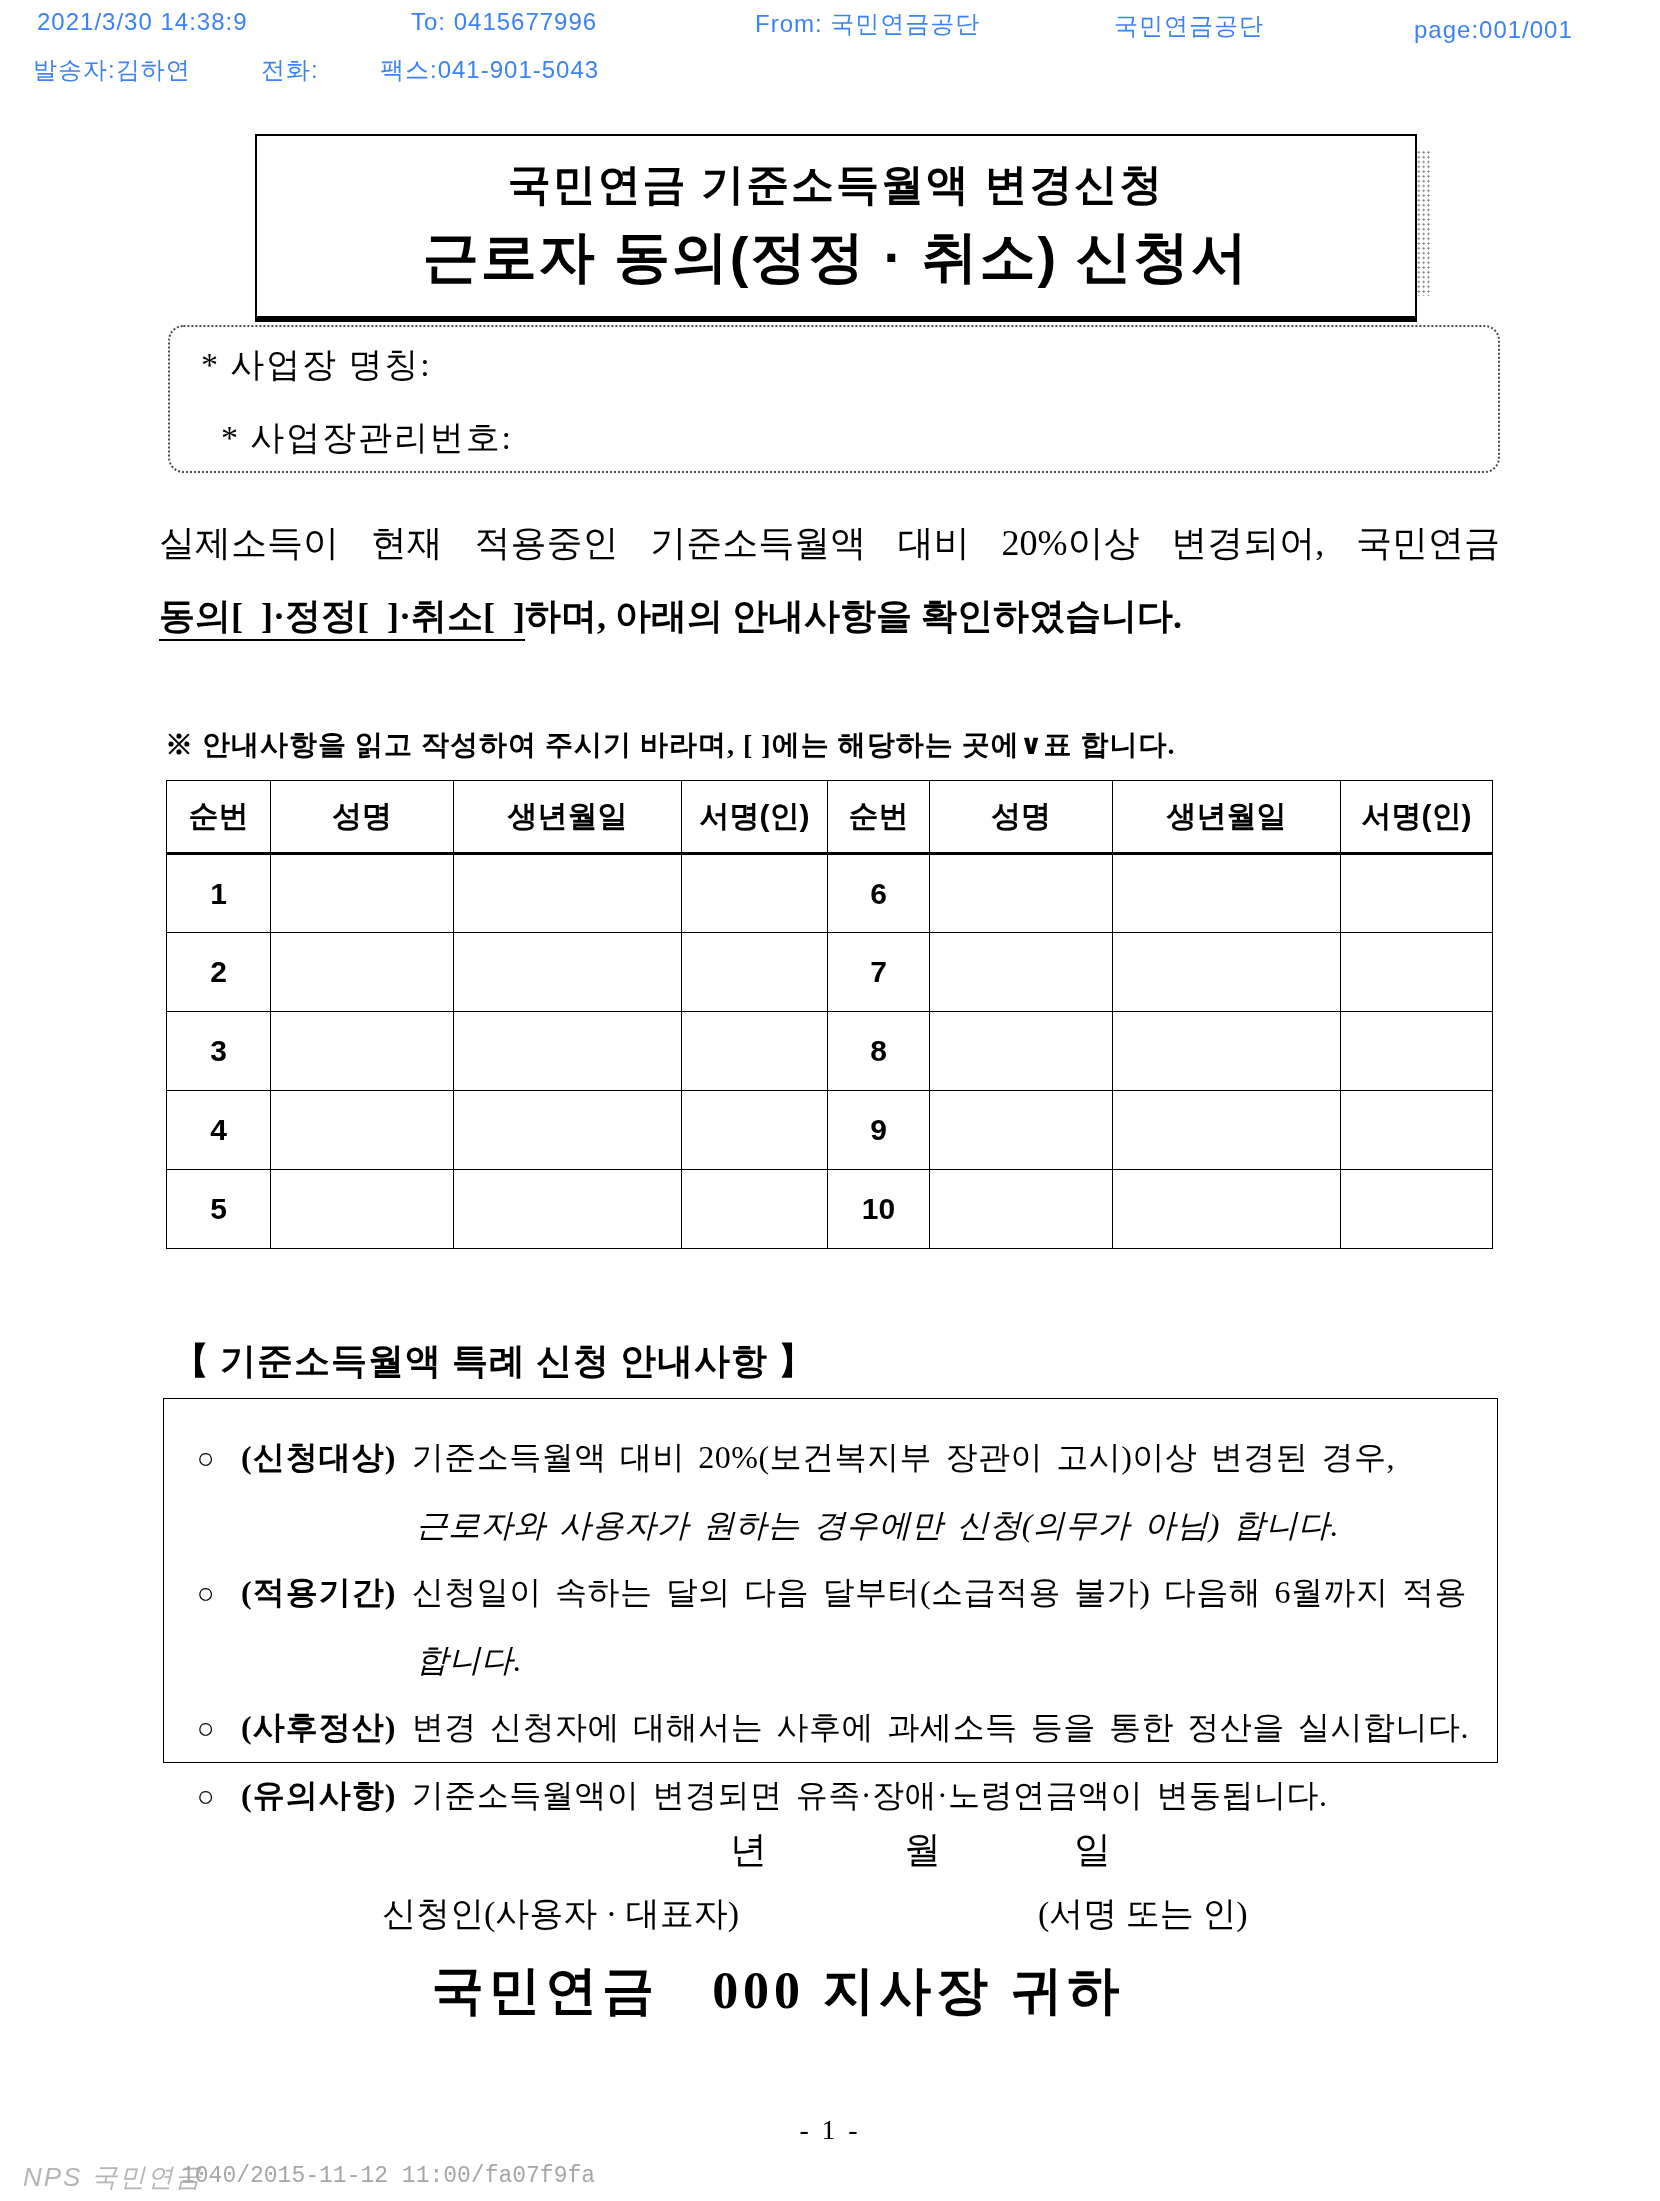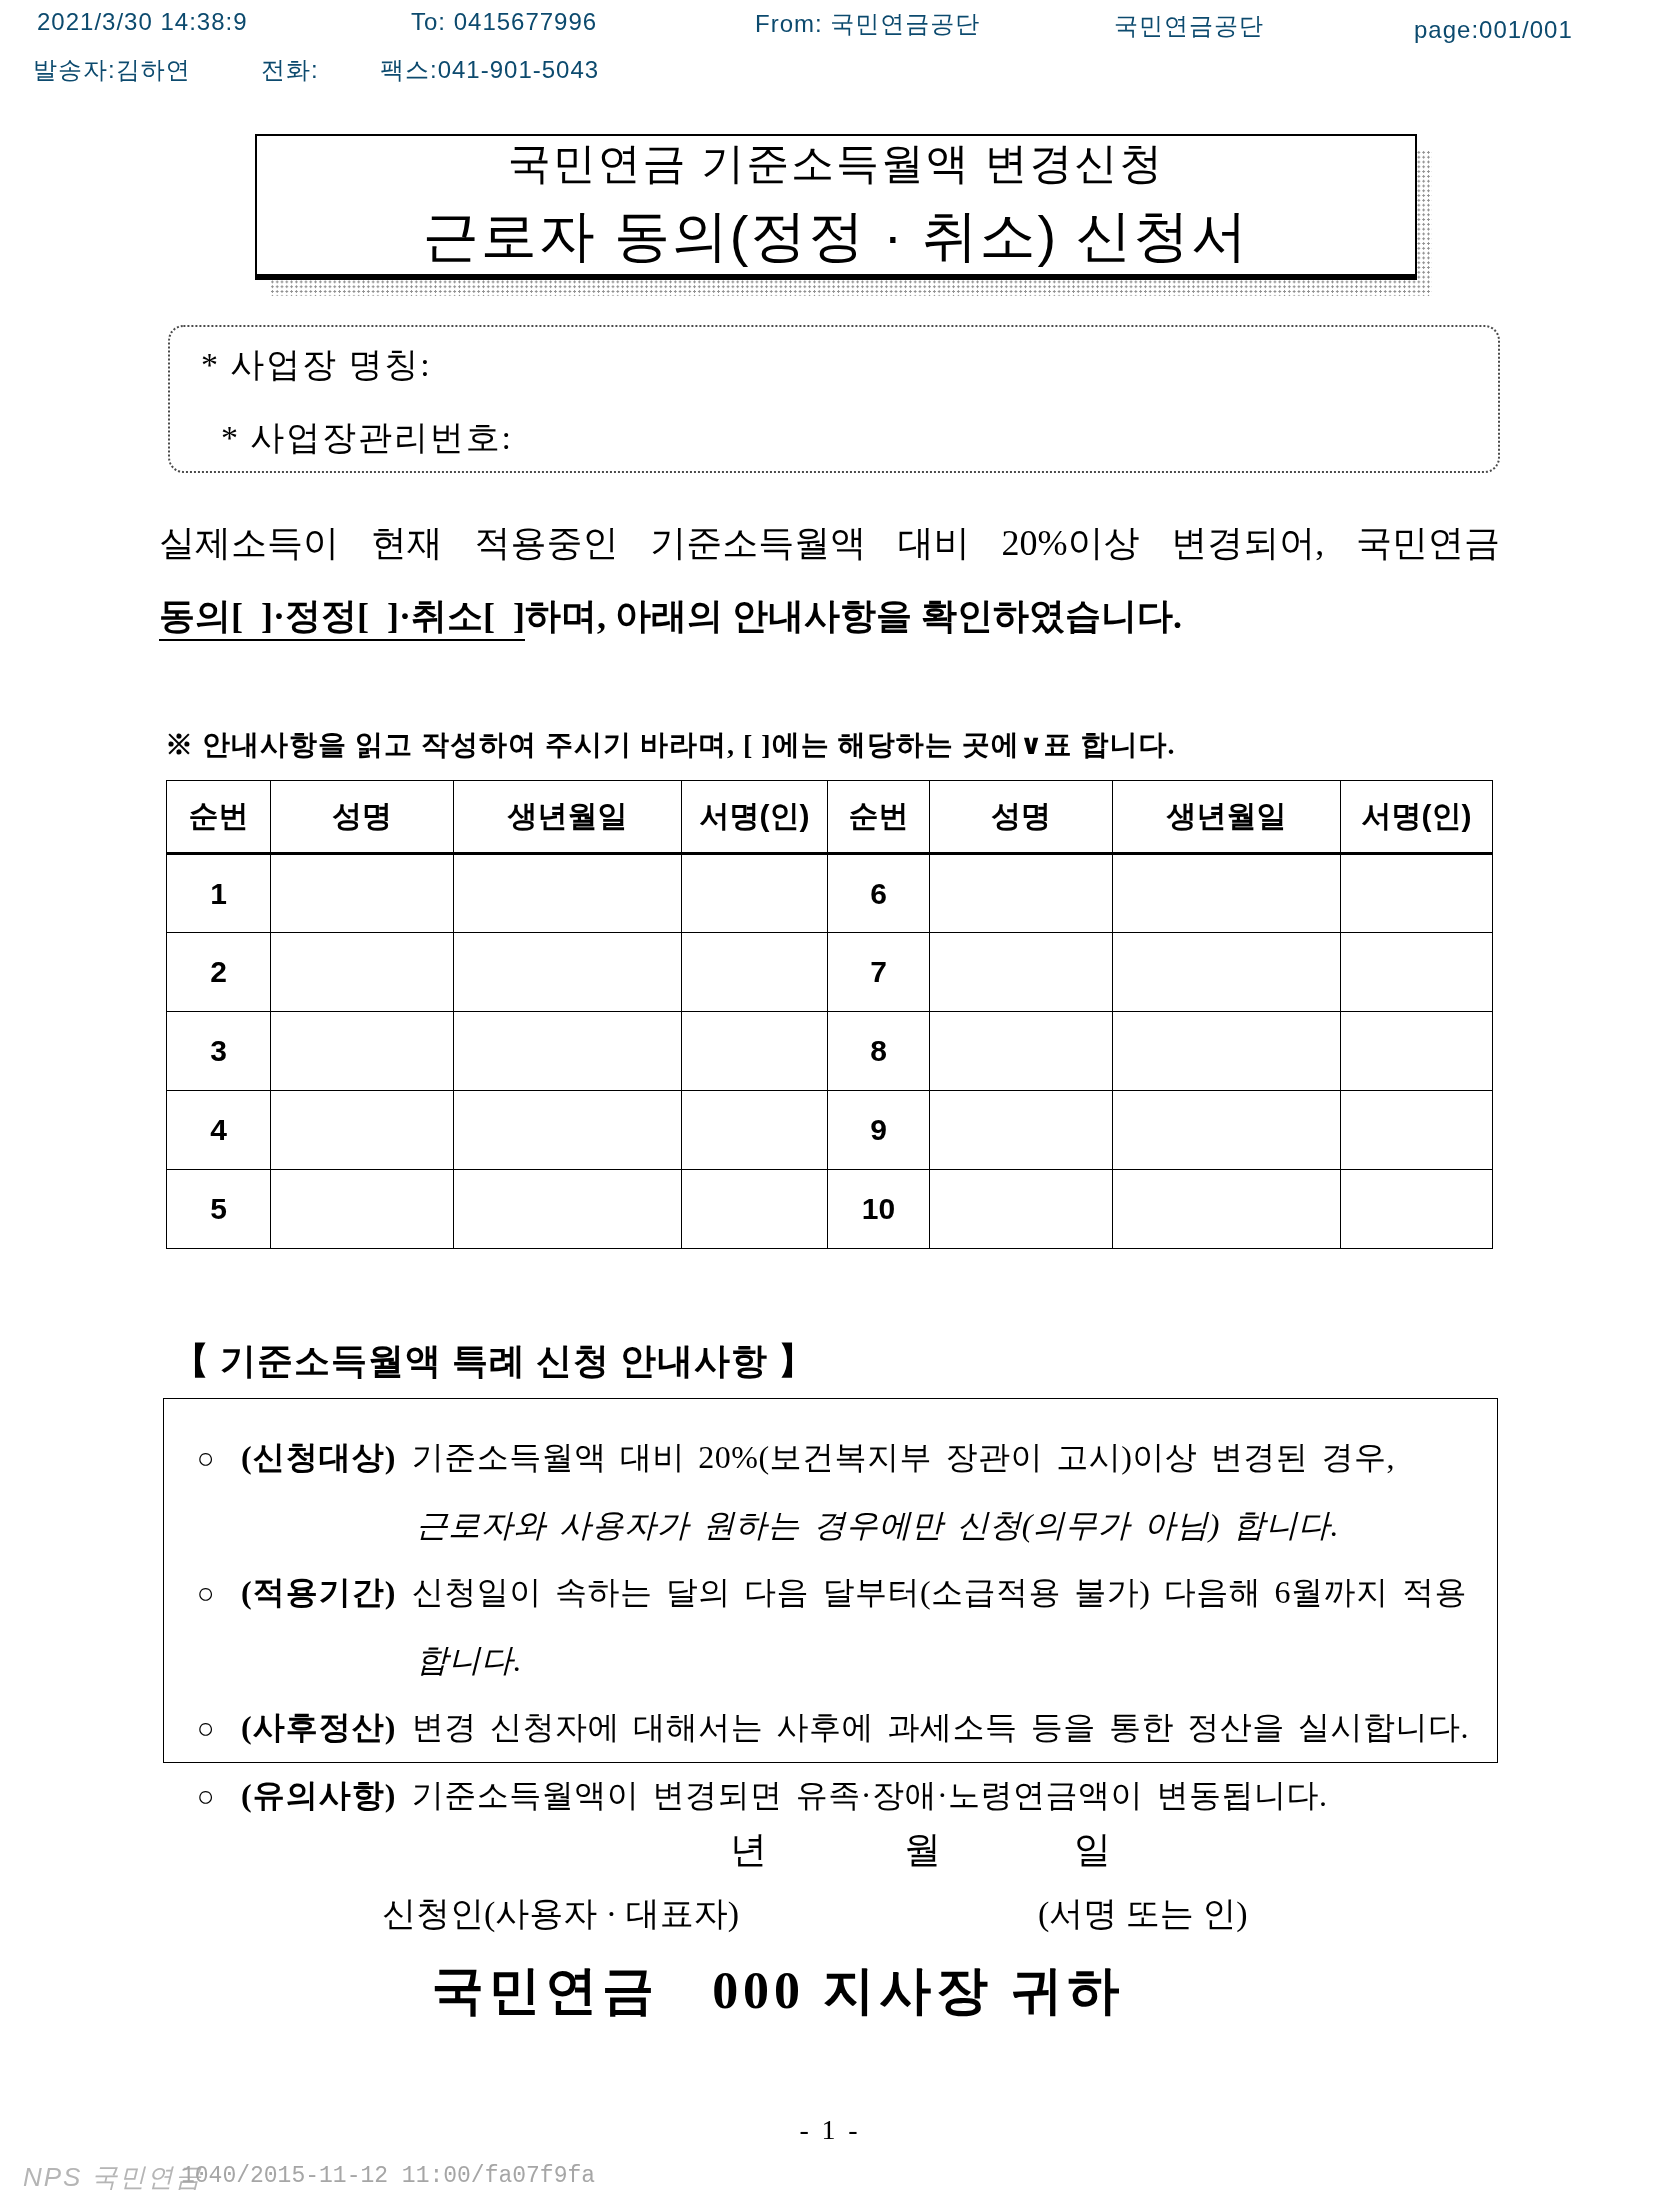"2021/3/30 14:38:9" .fax-header span { color: #0c4a6e -> #3b82f6 }
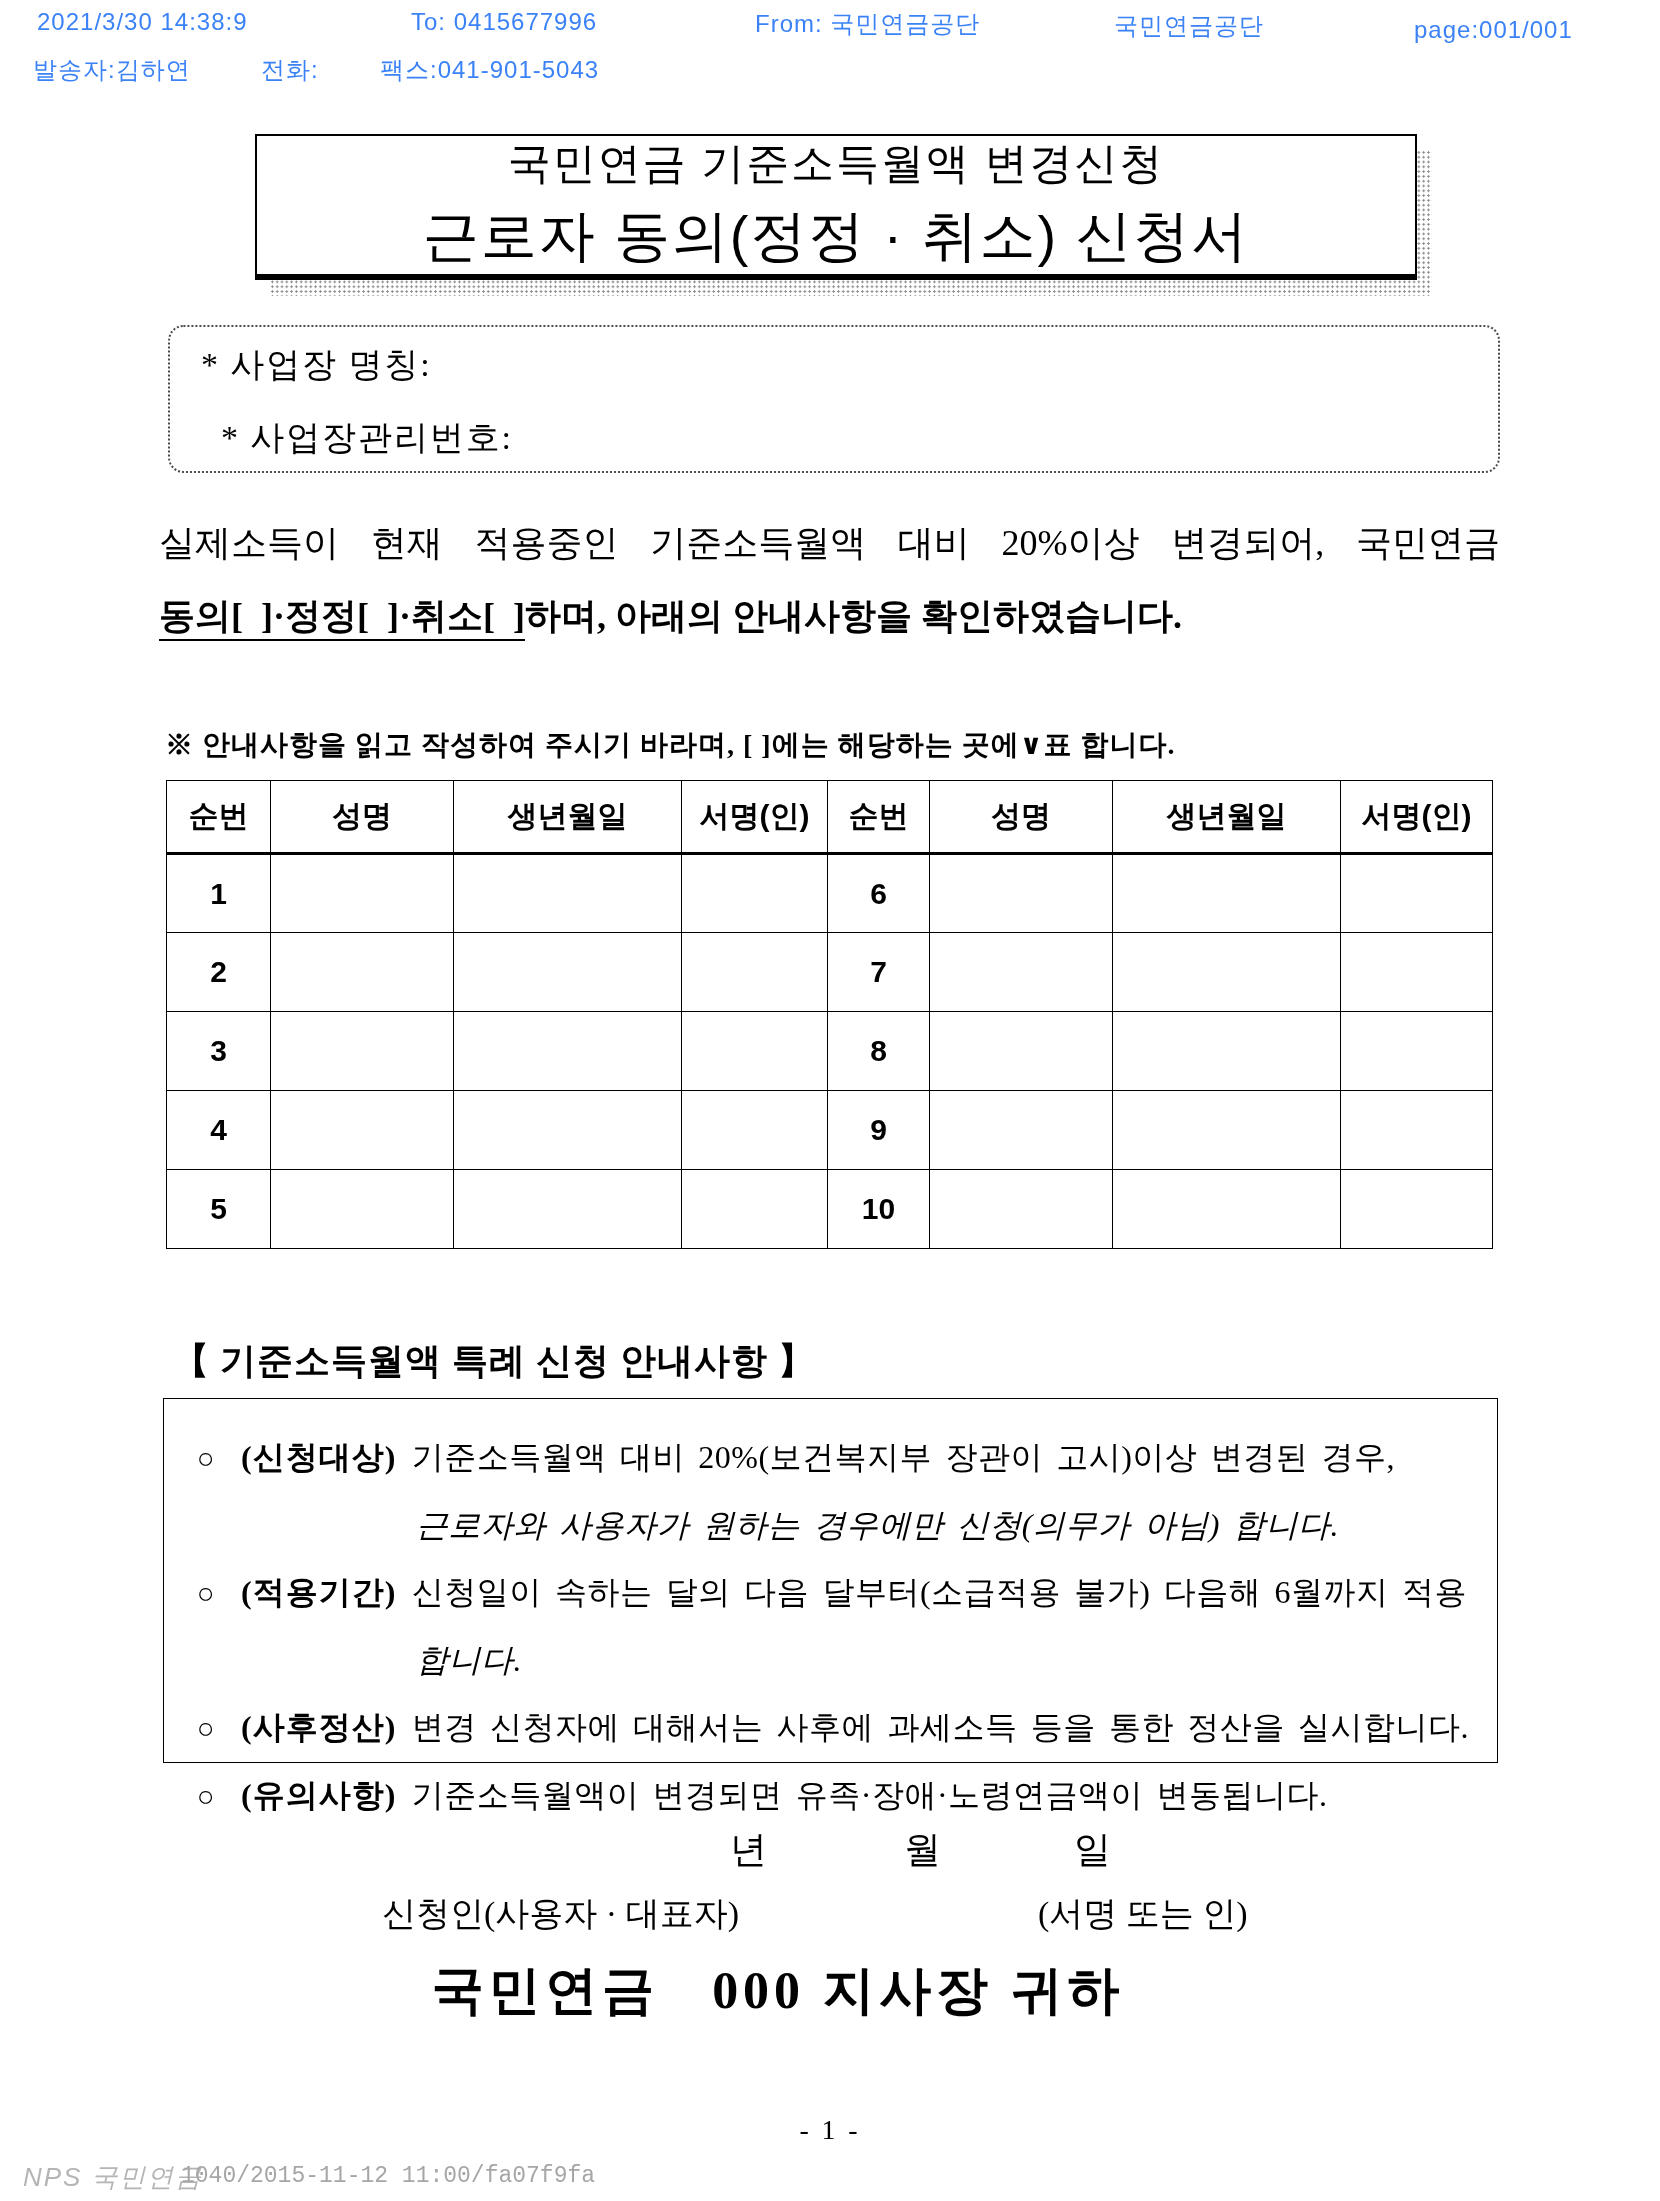"국민연금 기준소득월액 변경신청" .title-box { font-weight: normal -> bold; height: 146px -> 188px }
